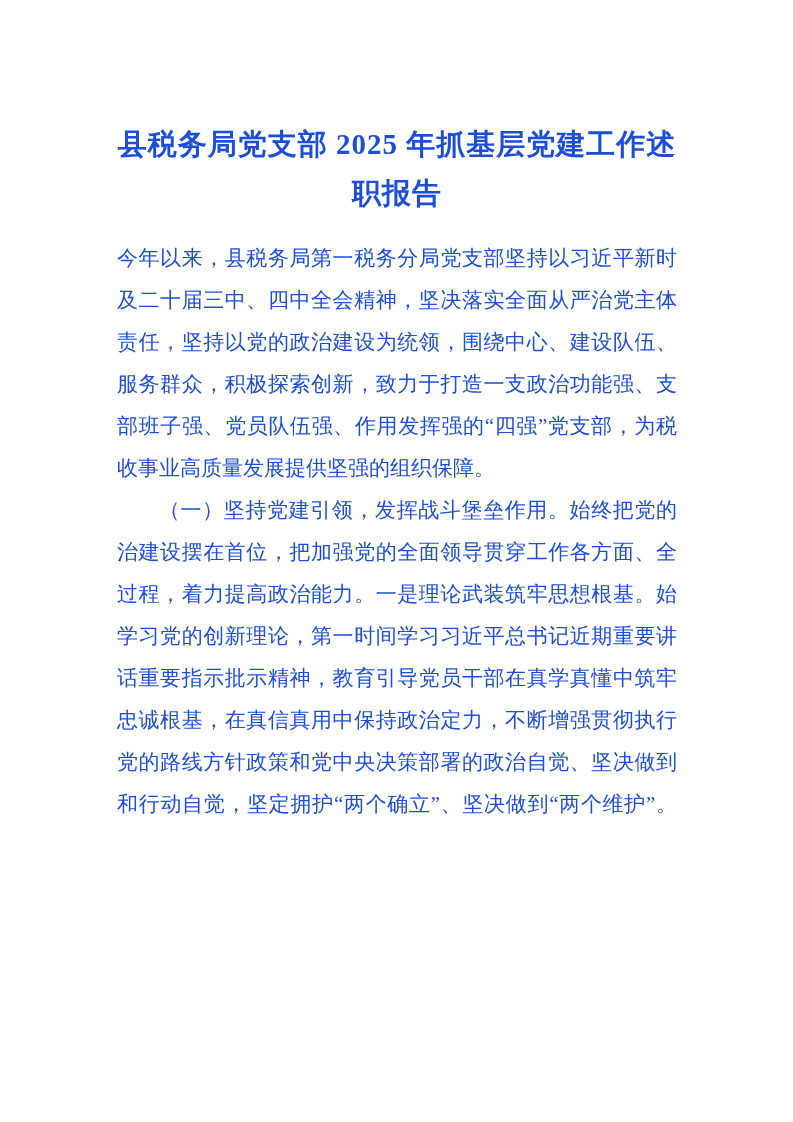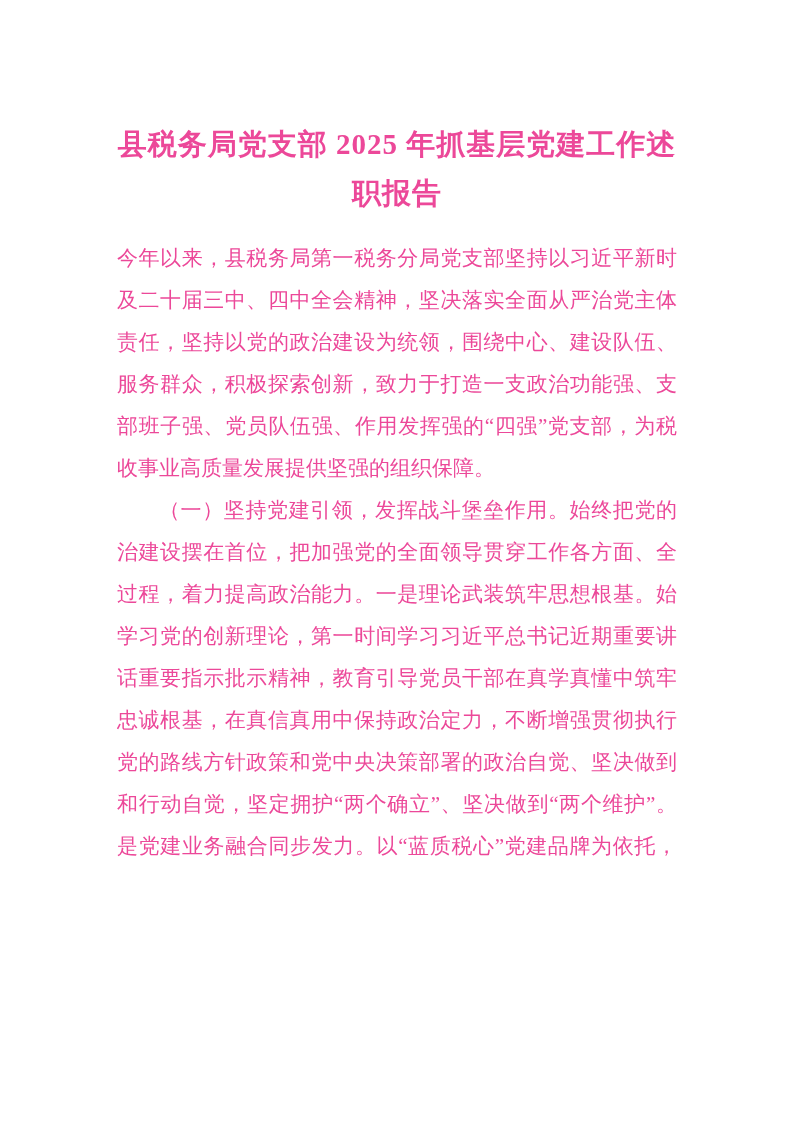"县税务局党支部 2025 年抓基层党建工作述" .page { color: #ec4899 -> #1d4ed8 }
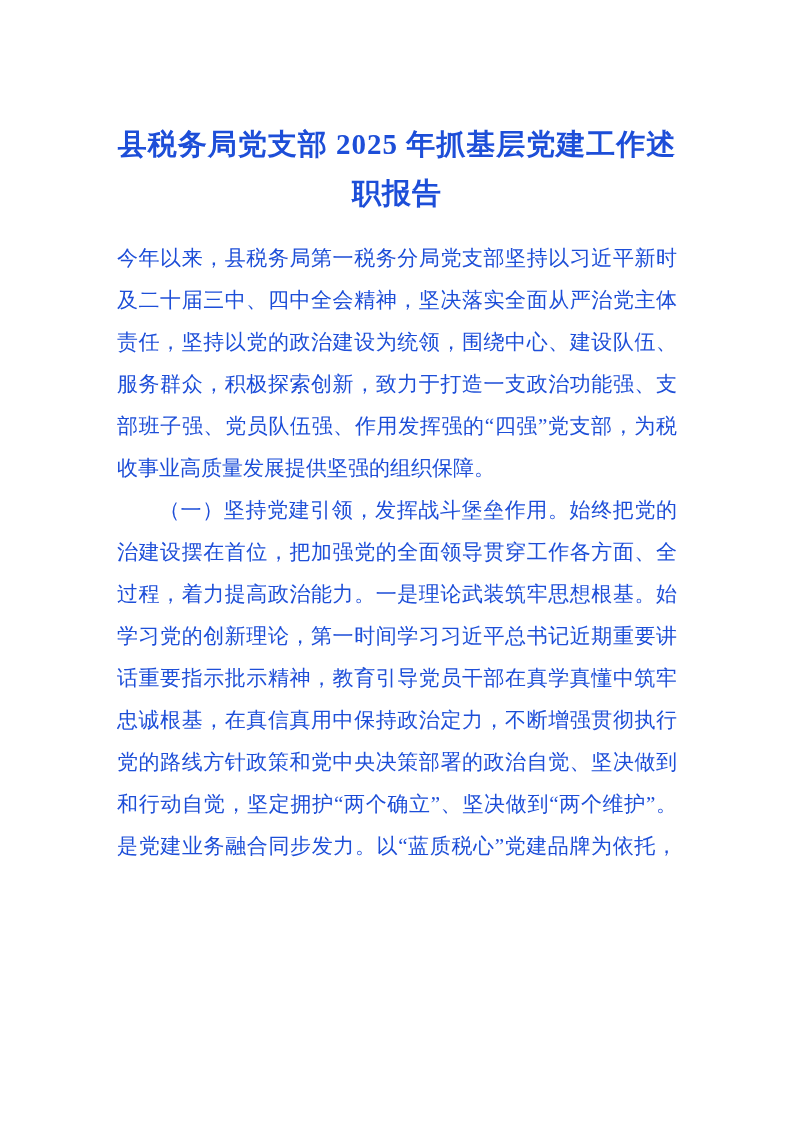"是党建业务融合同步发力。以“蓝质税心”党建品牌为依托，" div.line { html: <div>是党建业务融合同步发力。以“蓝质税心”党建品牌为依托，</div> -> none }
